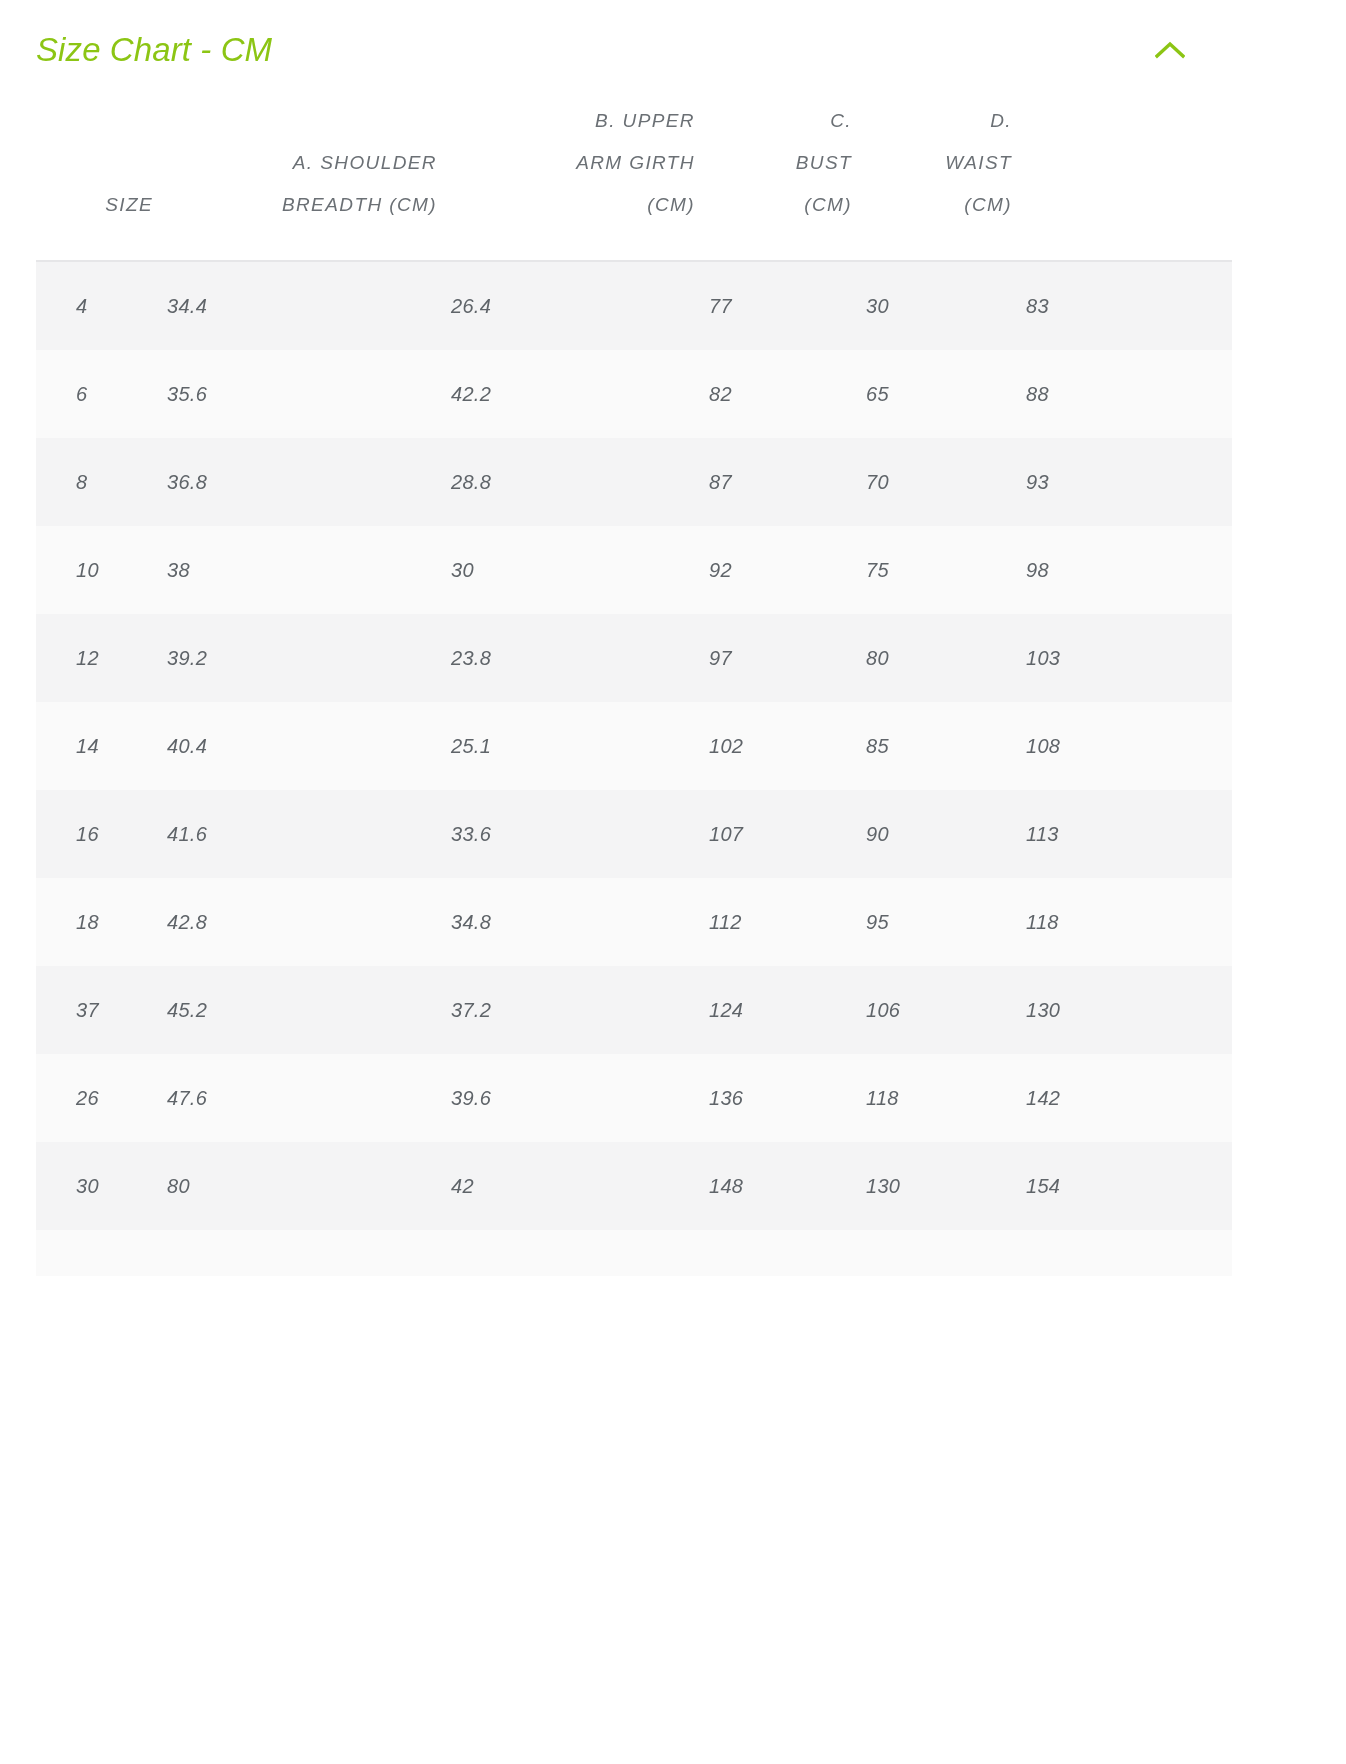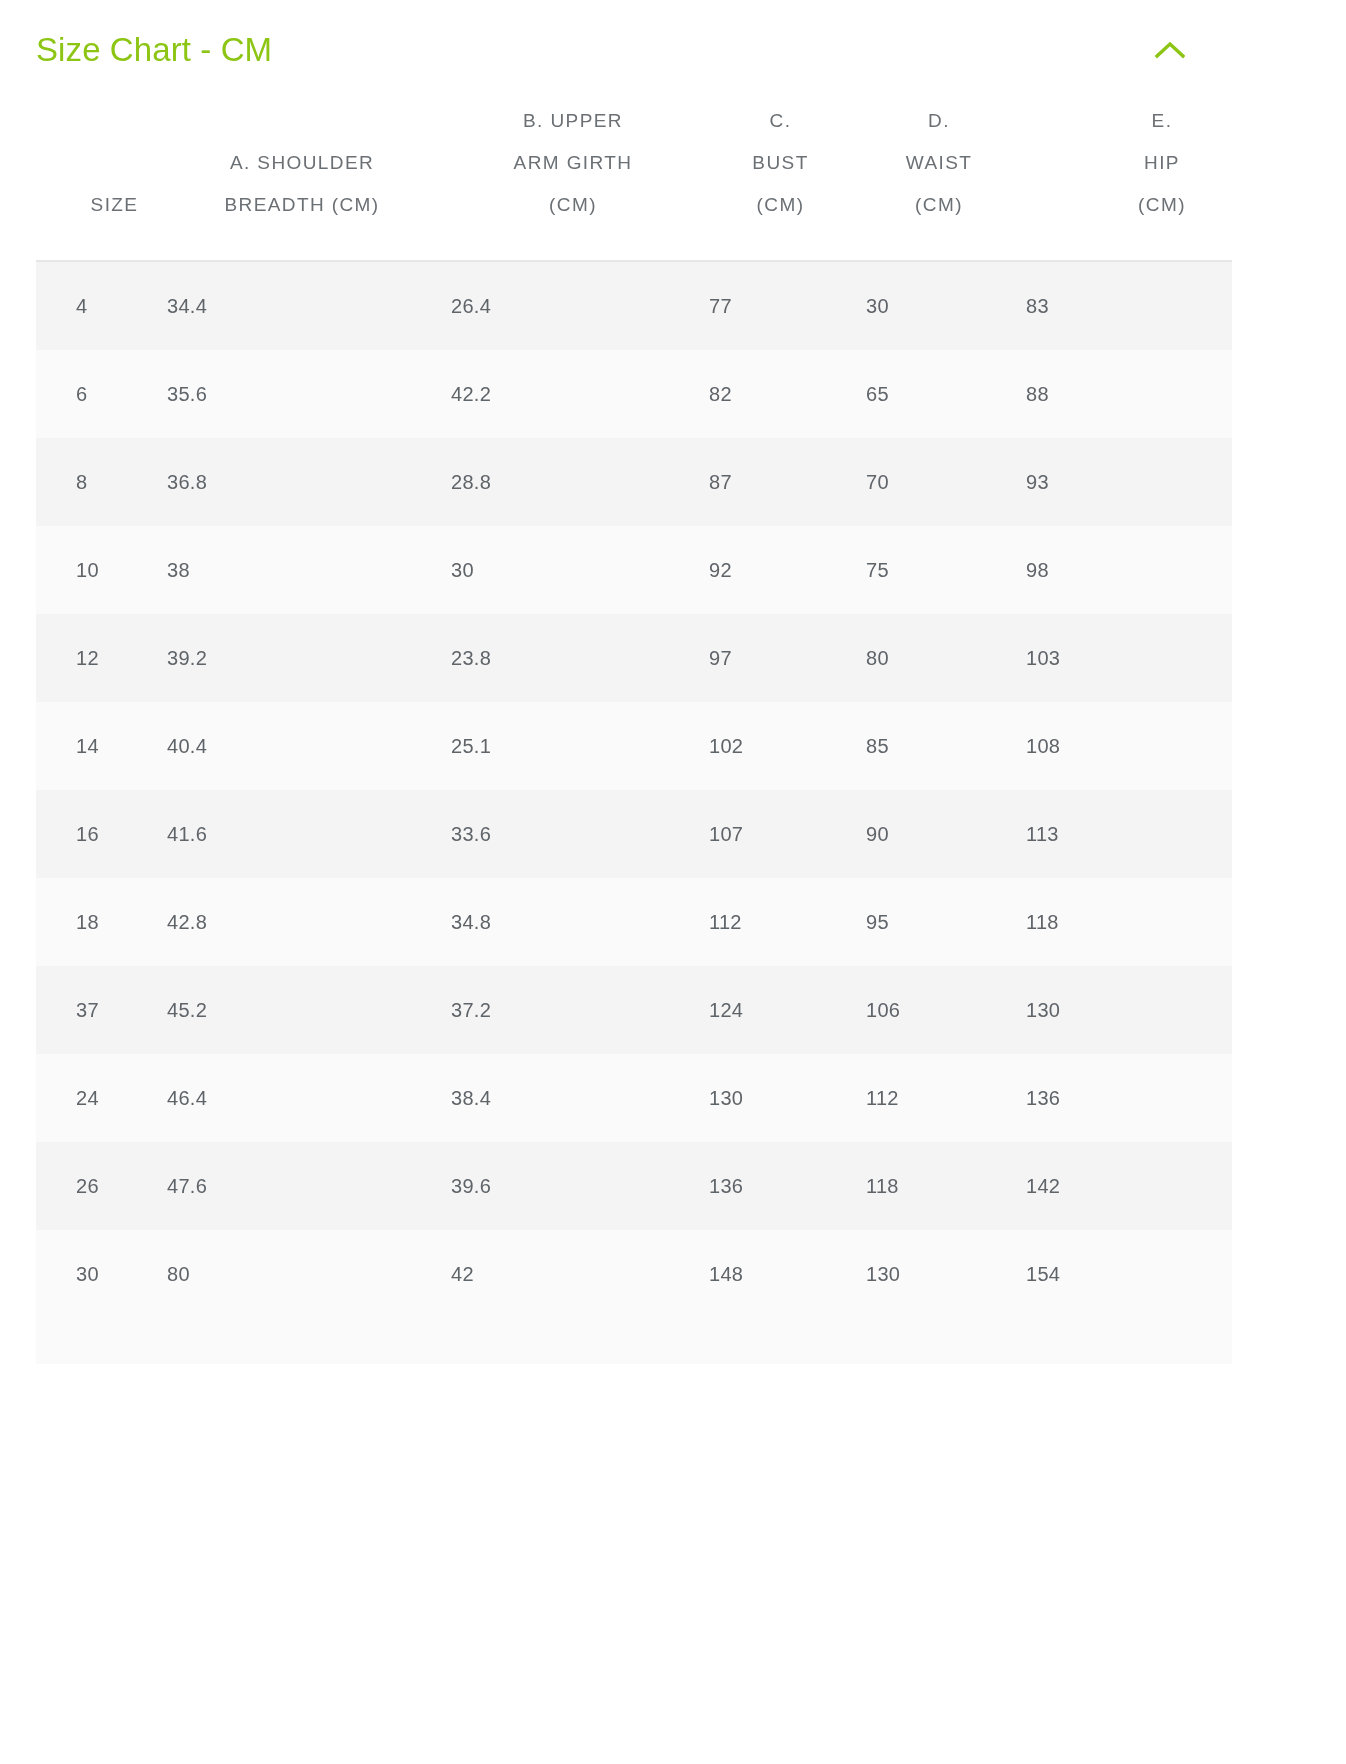"Size Chart - CM" .size-chart-panel { font-style: none -> italic }
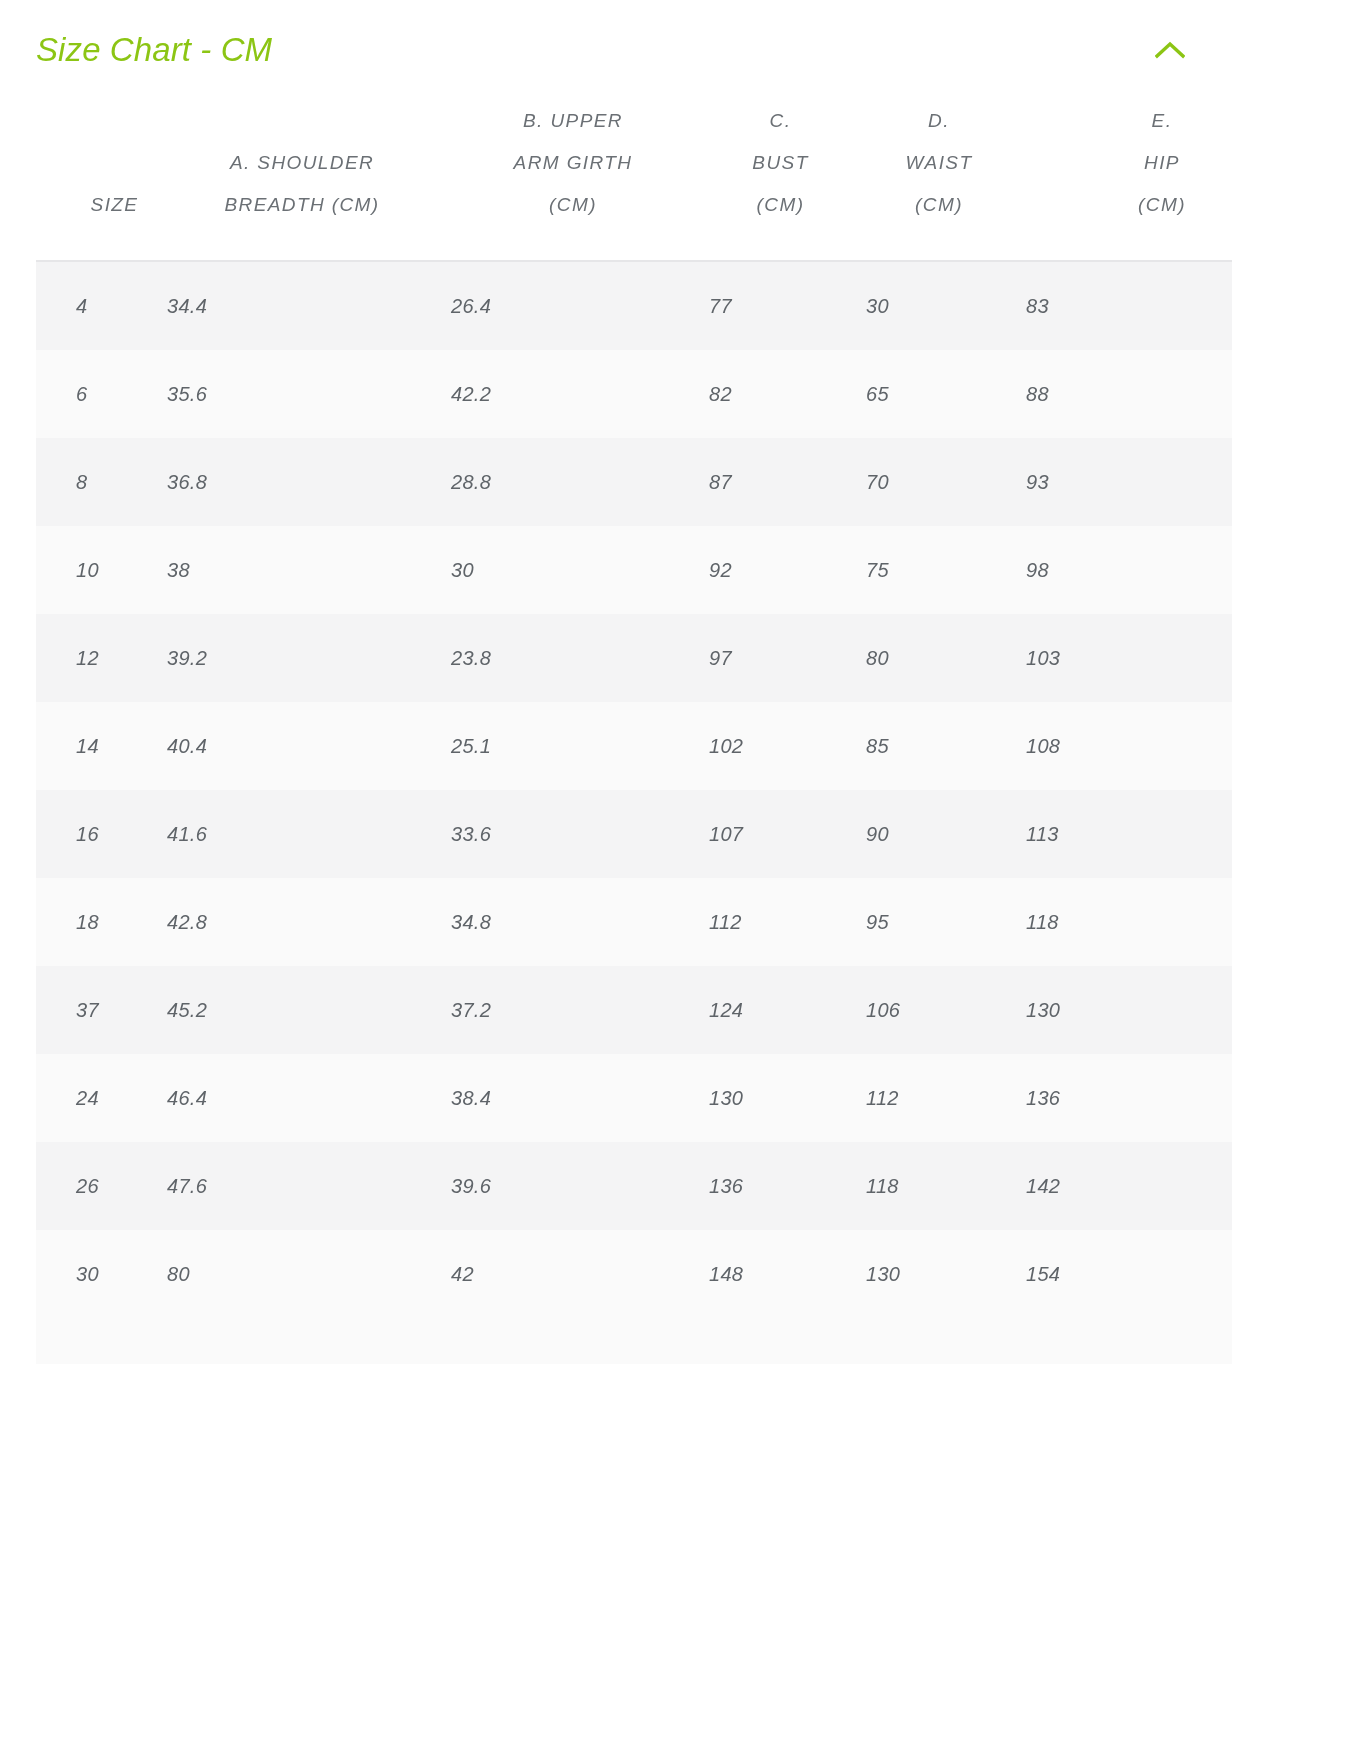"B. UPPER" .chart-table thead th { text-align: center -> right }
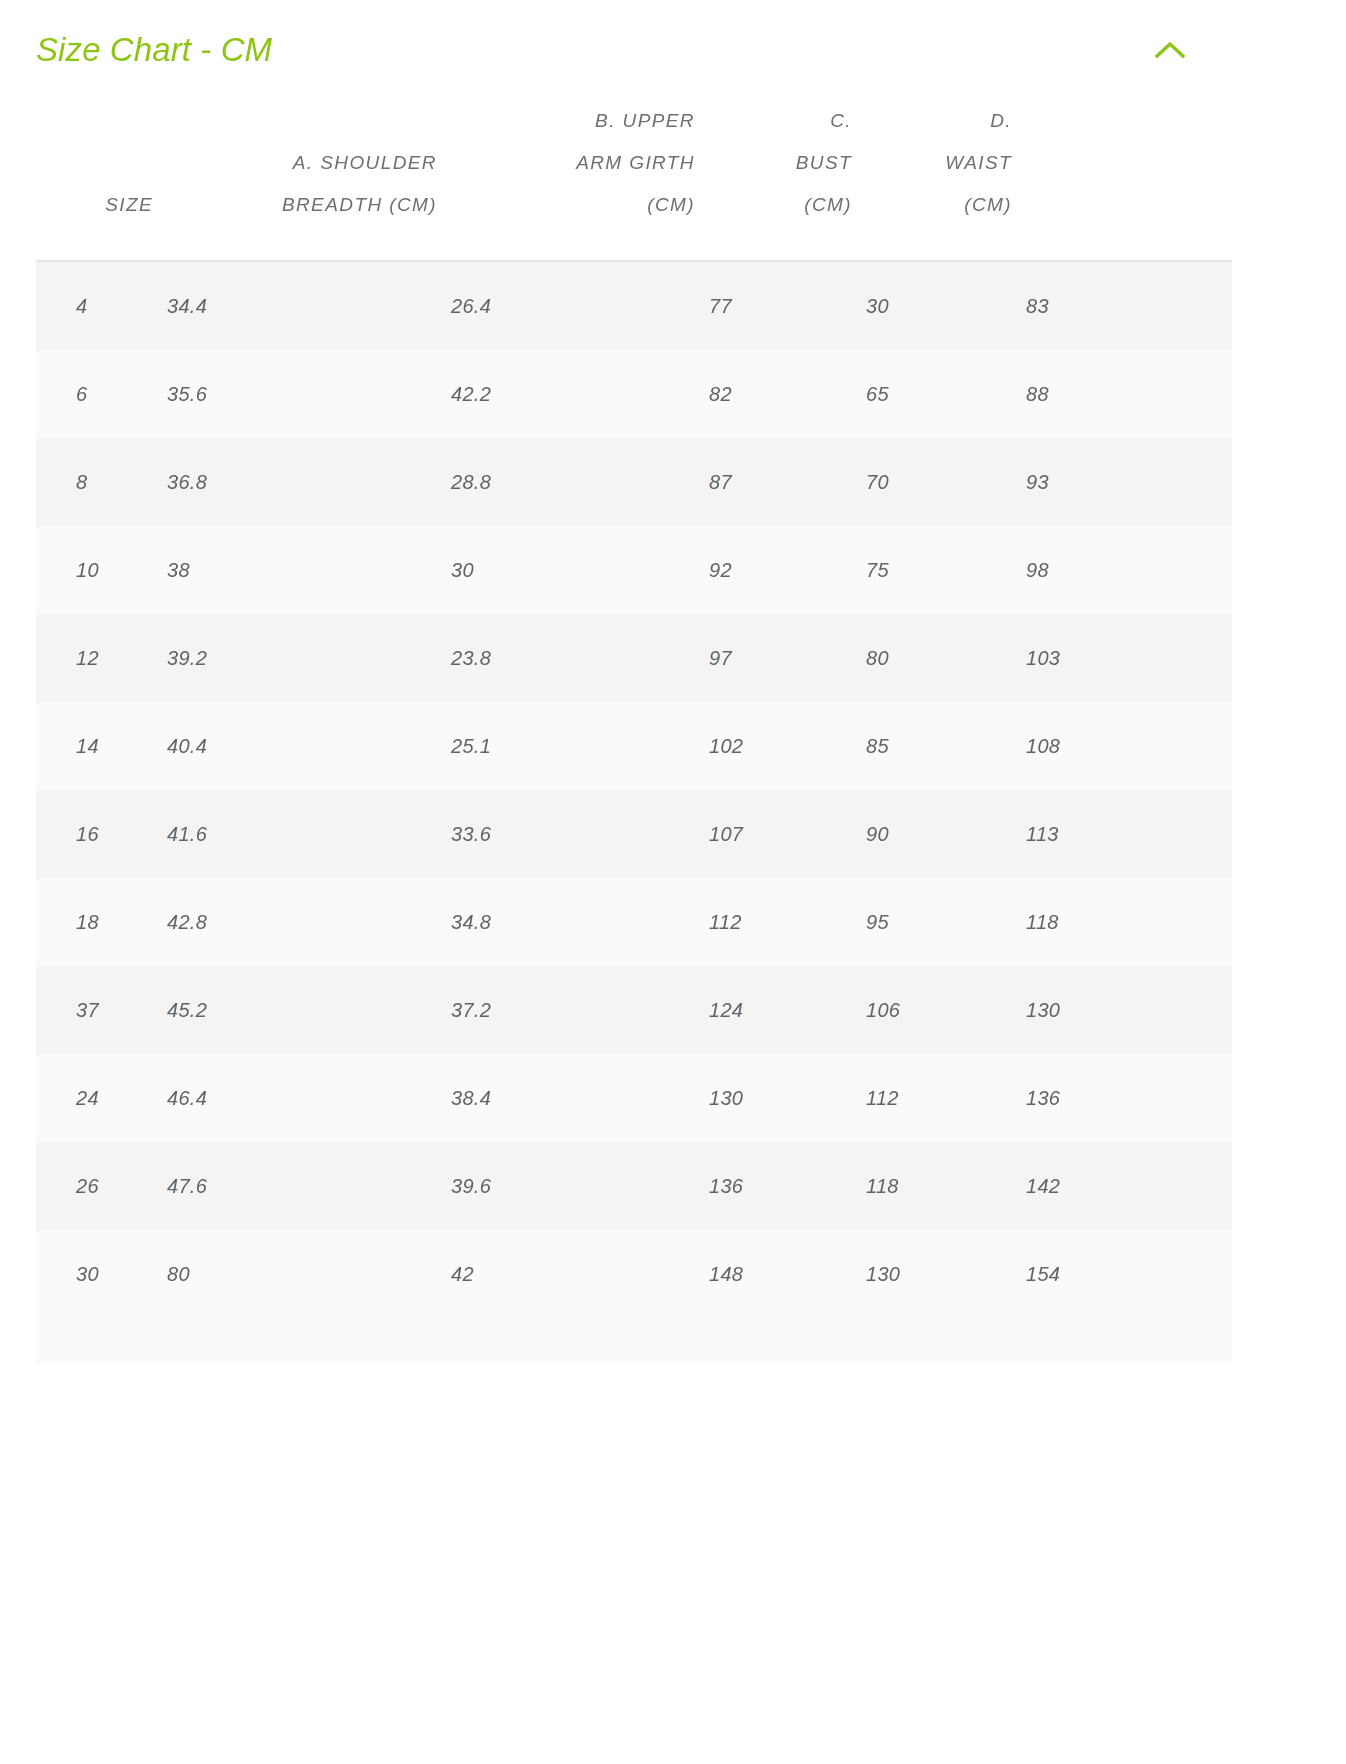"24" tr { html: <tr> <td>24</td> <td>46.4</td> <td>38.4</td> <td>130</td> <td>112</td> <td>136</td> </tr> -> none }
